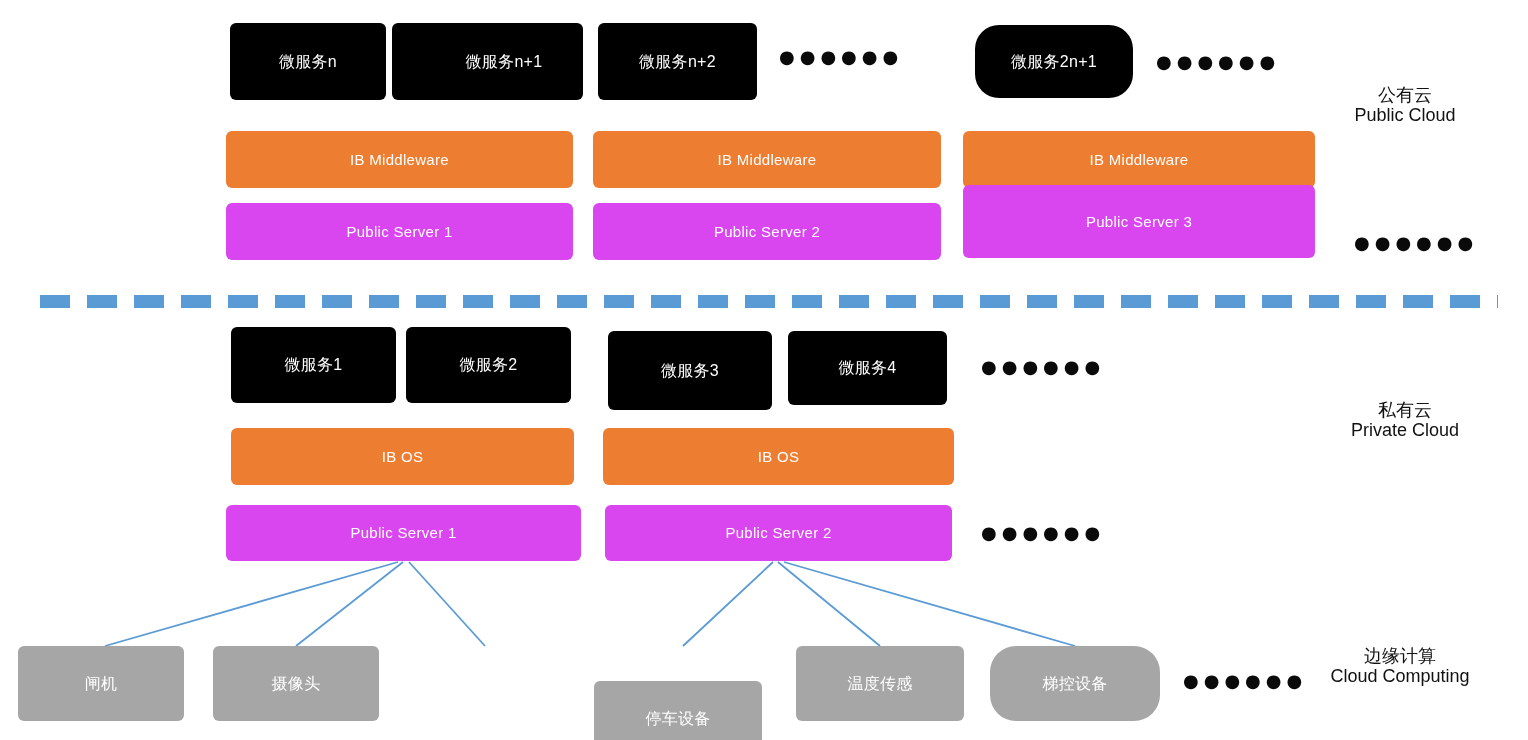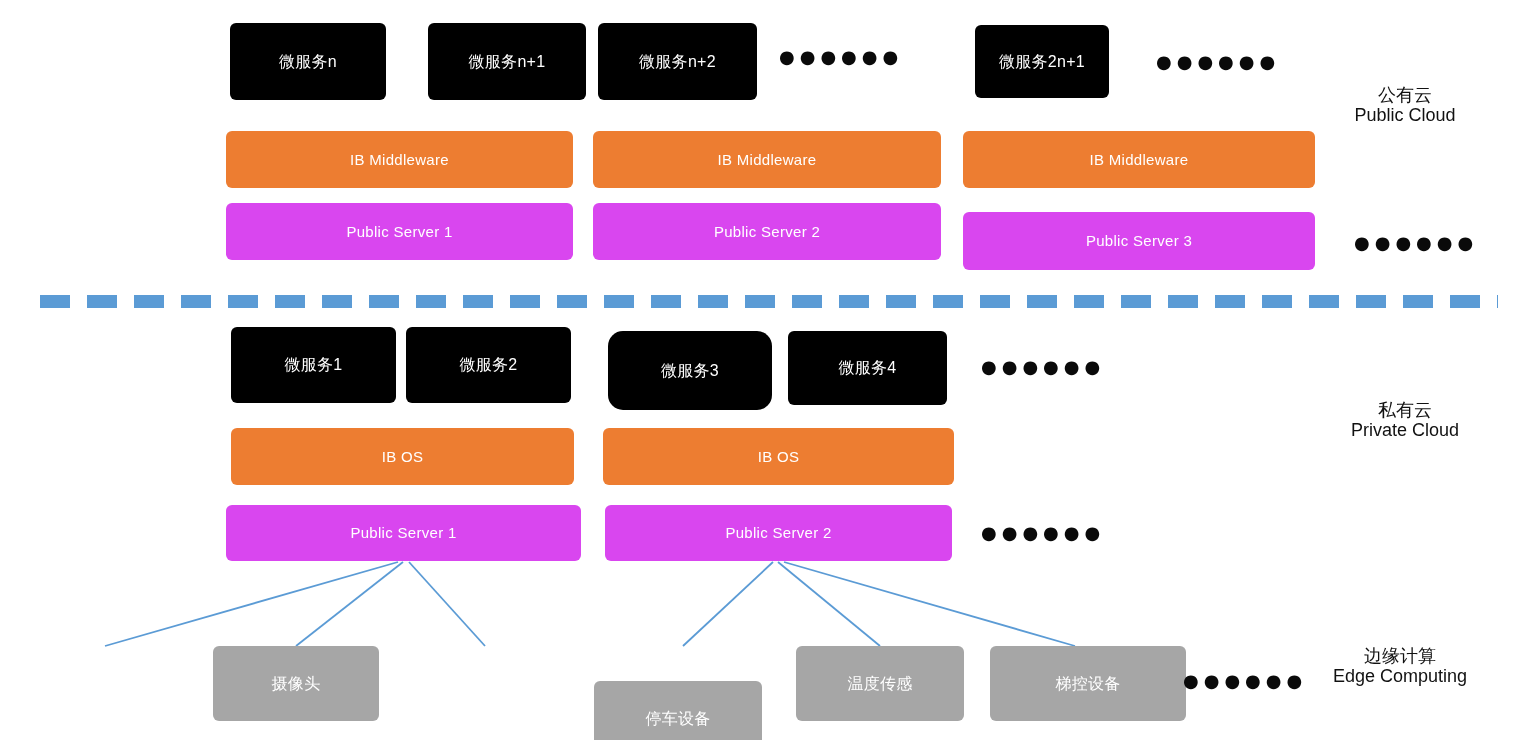"微服务n+1" div.box { left: 428px -> 392px; padding-left: none -> 33px }
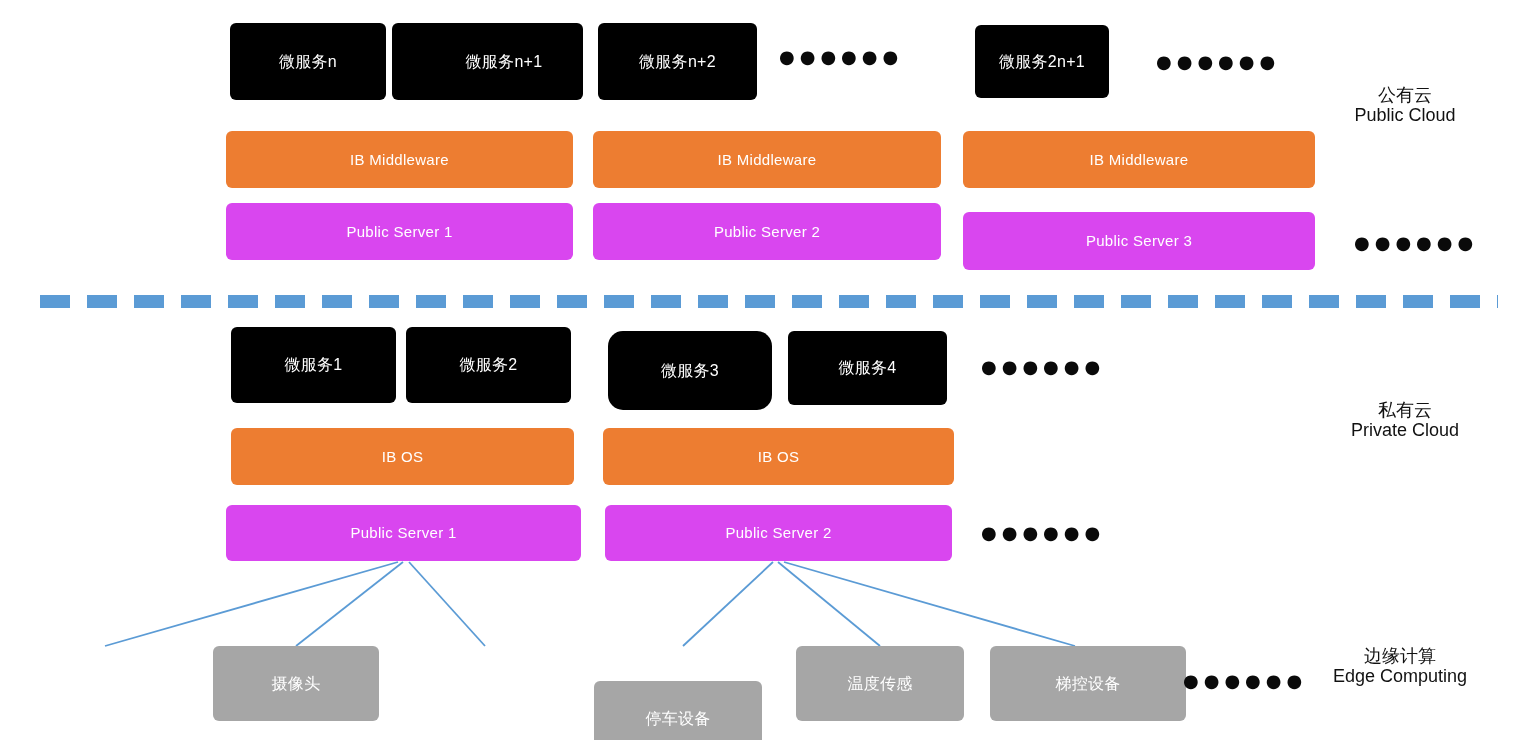"微服务2n+1" div.box { border-radius: none -> 24px; width: 134px -> 158px }
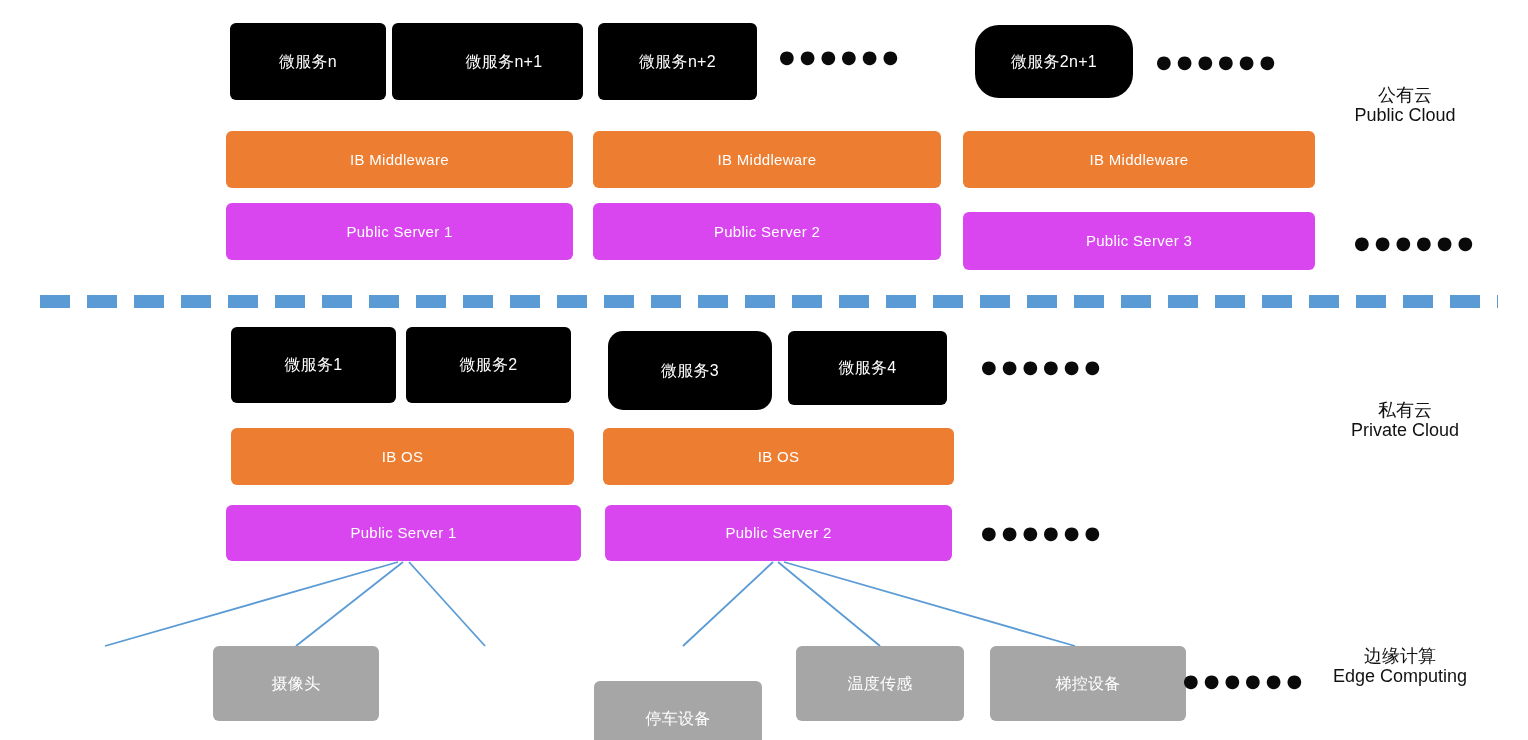"Public Server 3" div.box { height: 58px -> 73px; top: 212px -> 185px }
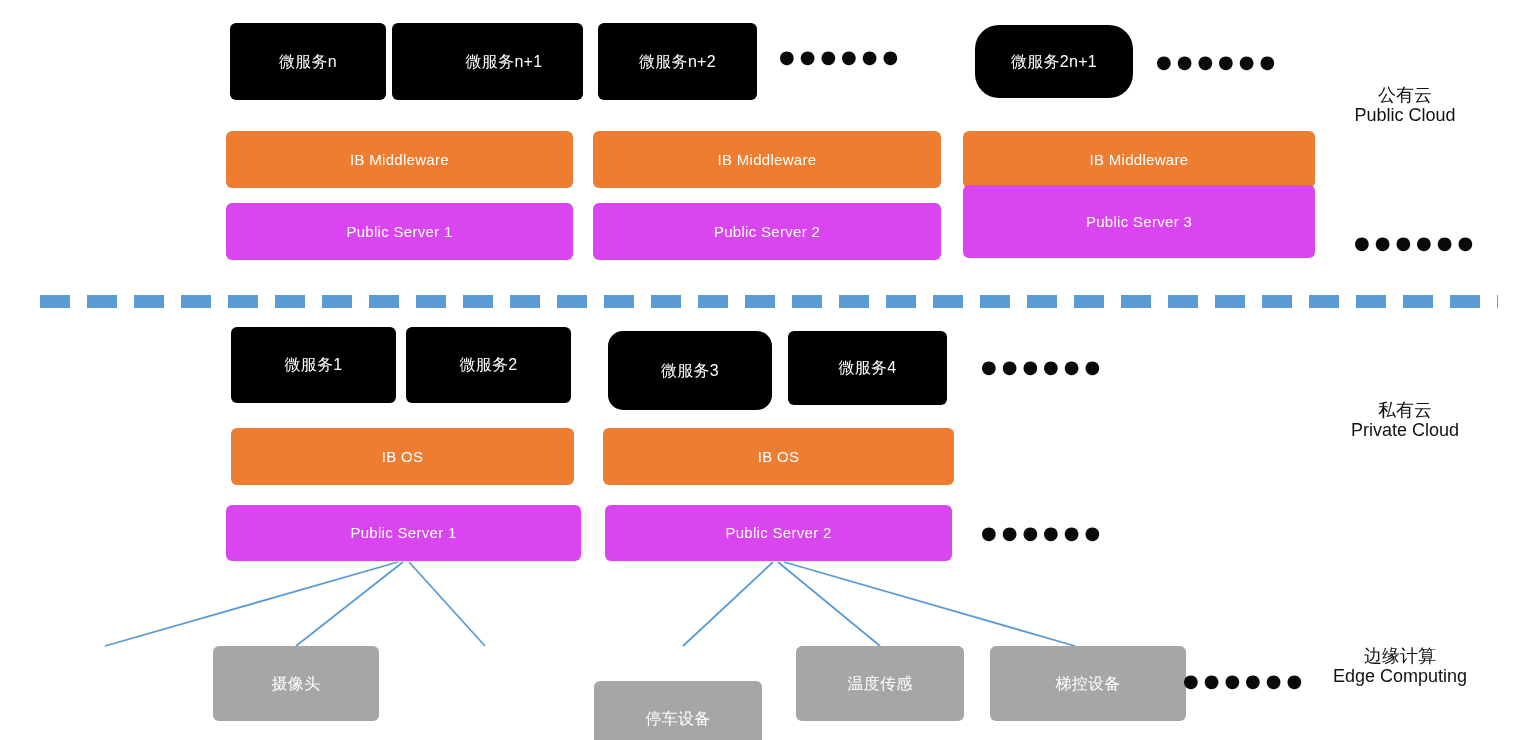"微服务3" div.box { border-radius: 15px -> none }
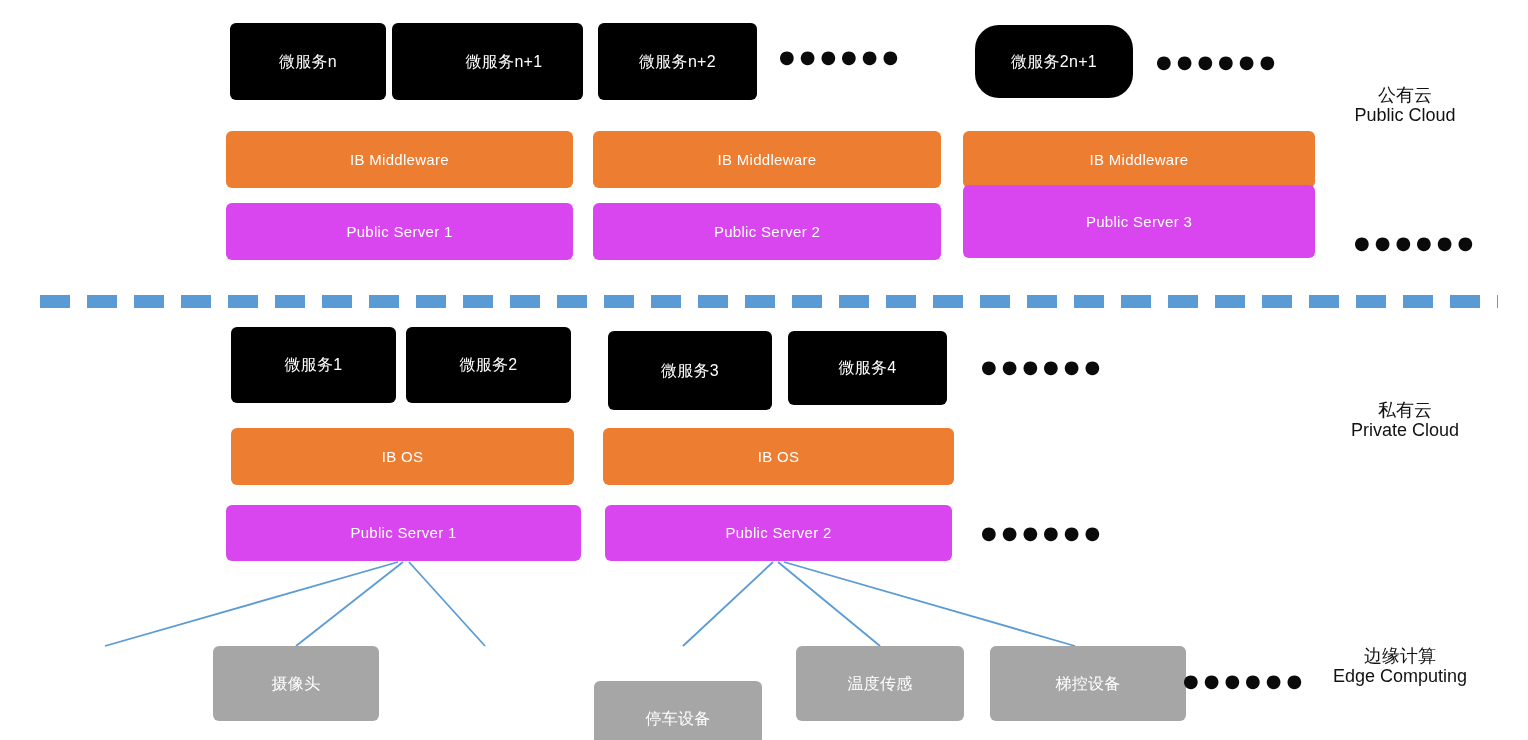"闸机" div.box { html: none -> <div>闸机</div> }
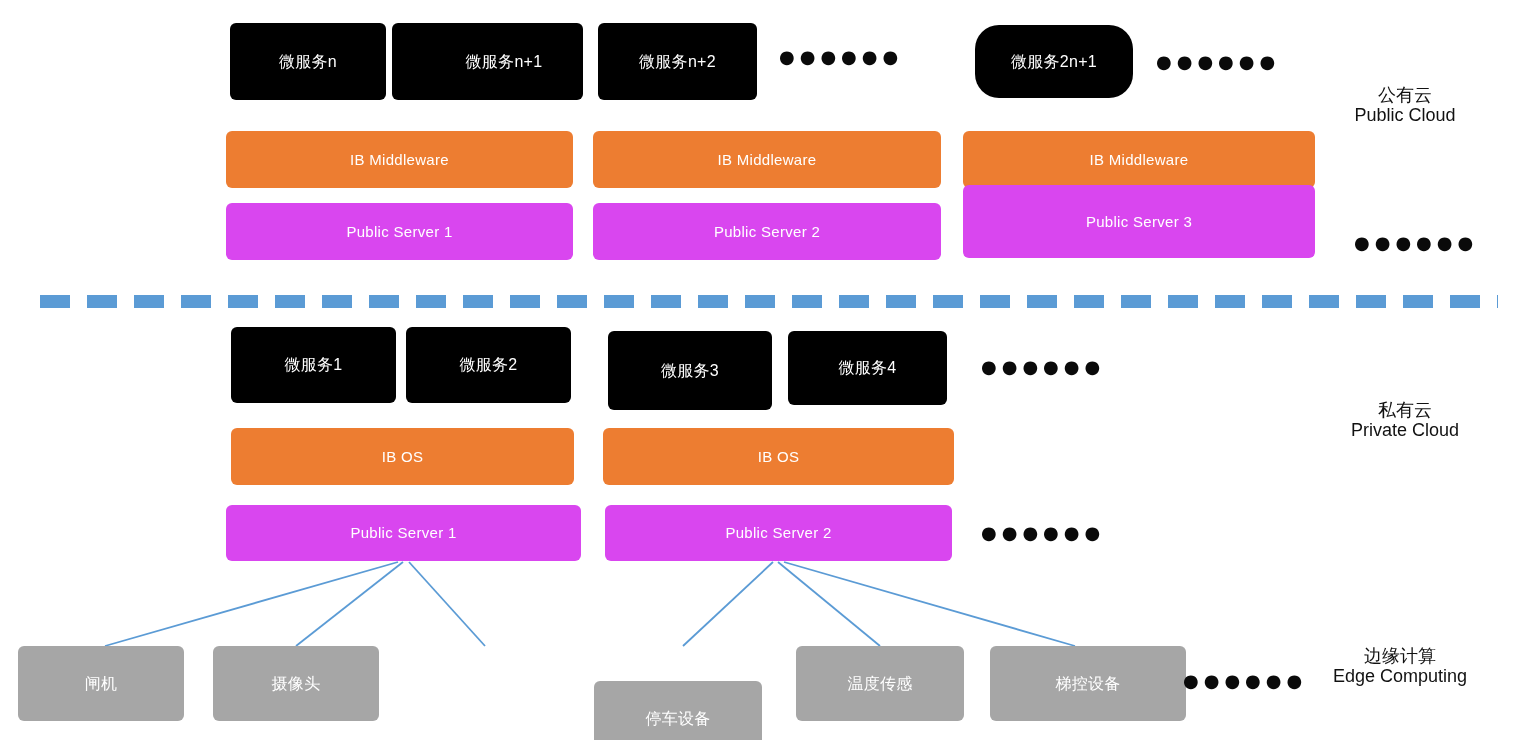"梯控设备" div.box { border-radius: none -> 26px; width: 196px -> 170px }
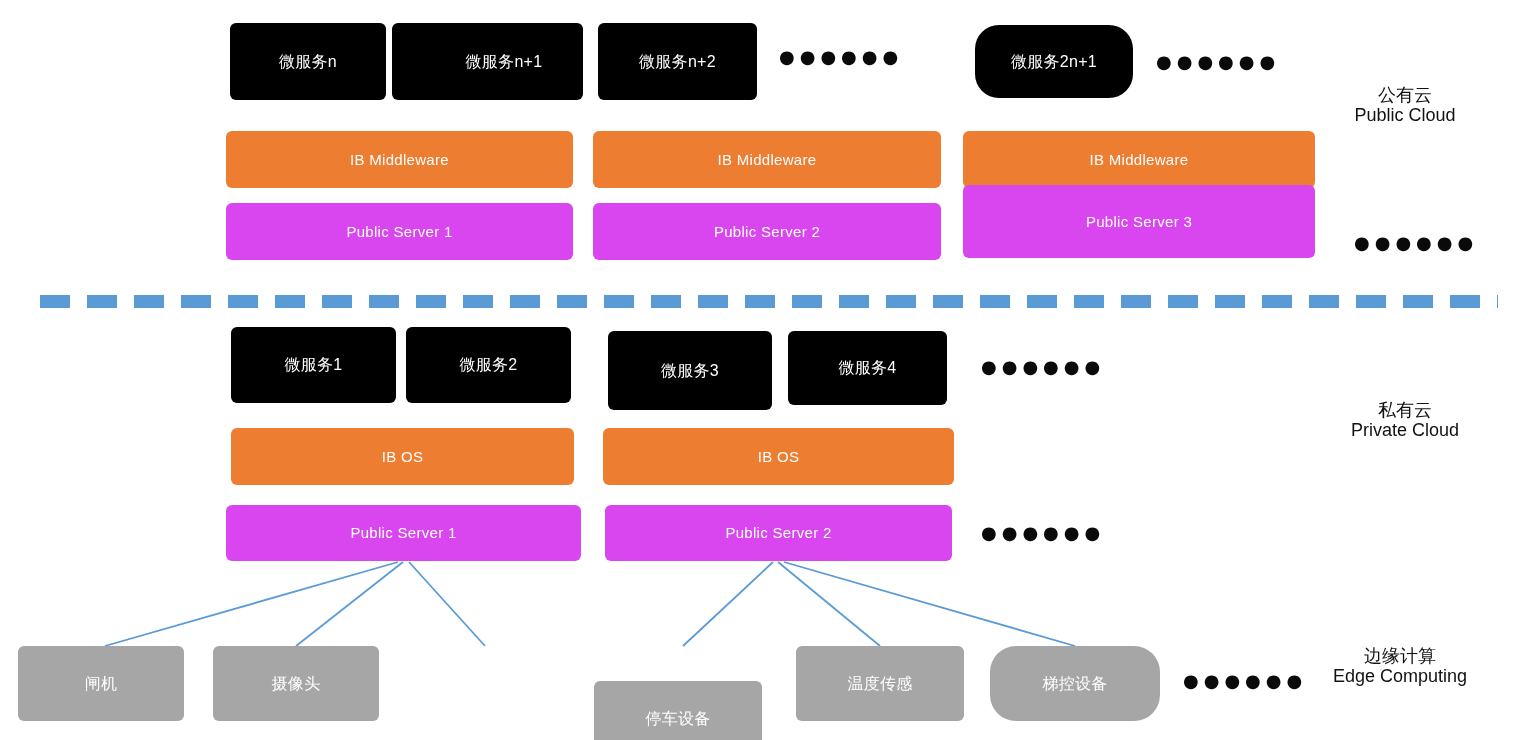"Edge Computing" div { text: Edge -> Cloud }
